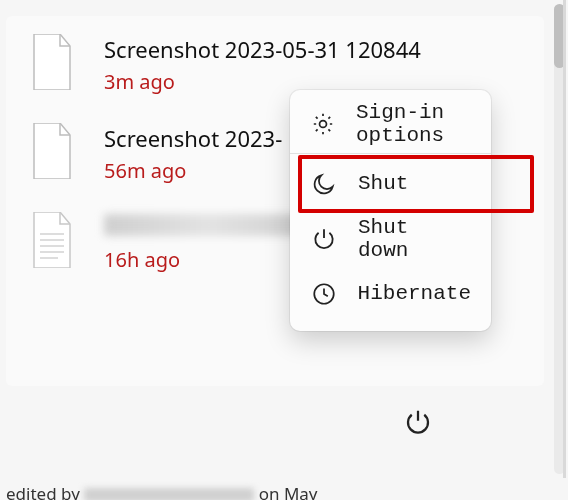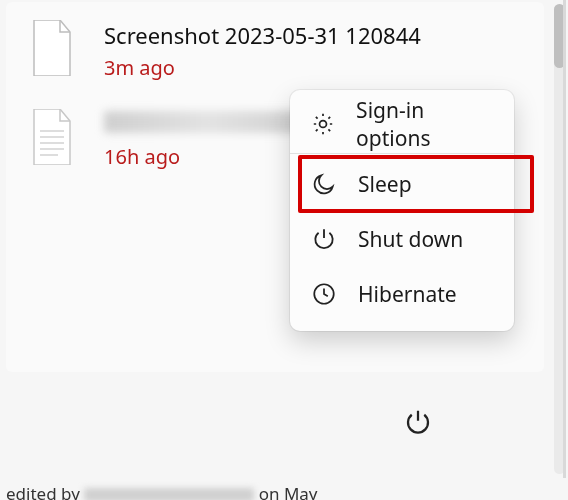"Screenshot 2023-05-31 120844" .panel { top: 2px -> 16px }
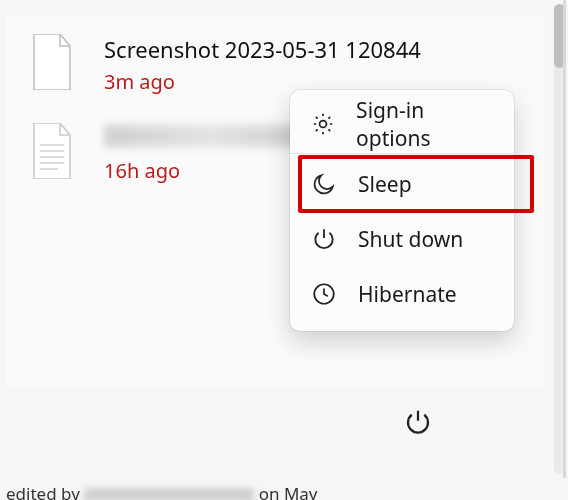"Sign-in options" .power-menu { font-family: none -> Liberation Mono, monospace; width: 224px -> 201px }
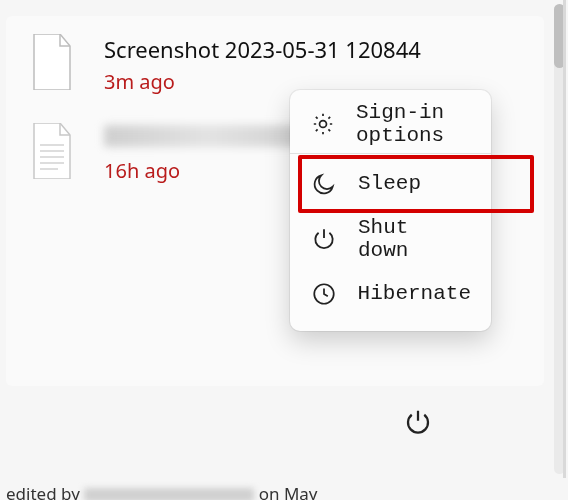"Screenshot 2023-" div.file-row { html: none -> <div> <div> <svg> <path></path> <path></path> </svg> </div> <div> <div>Screenshot 2023-</div> <div>56m ago</div> </div> </div> }
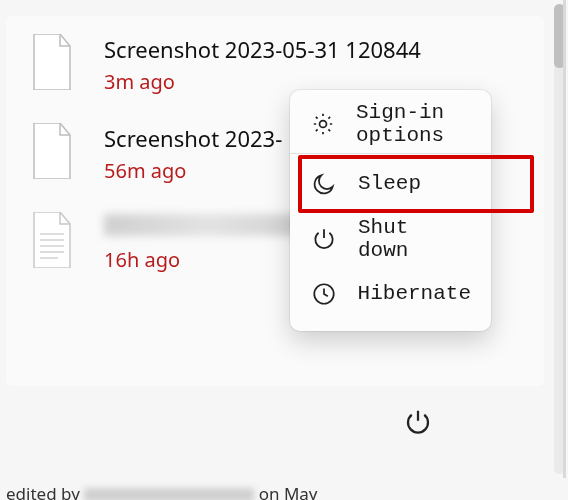"Sleep" span { text: Sleep -> Shut }
